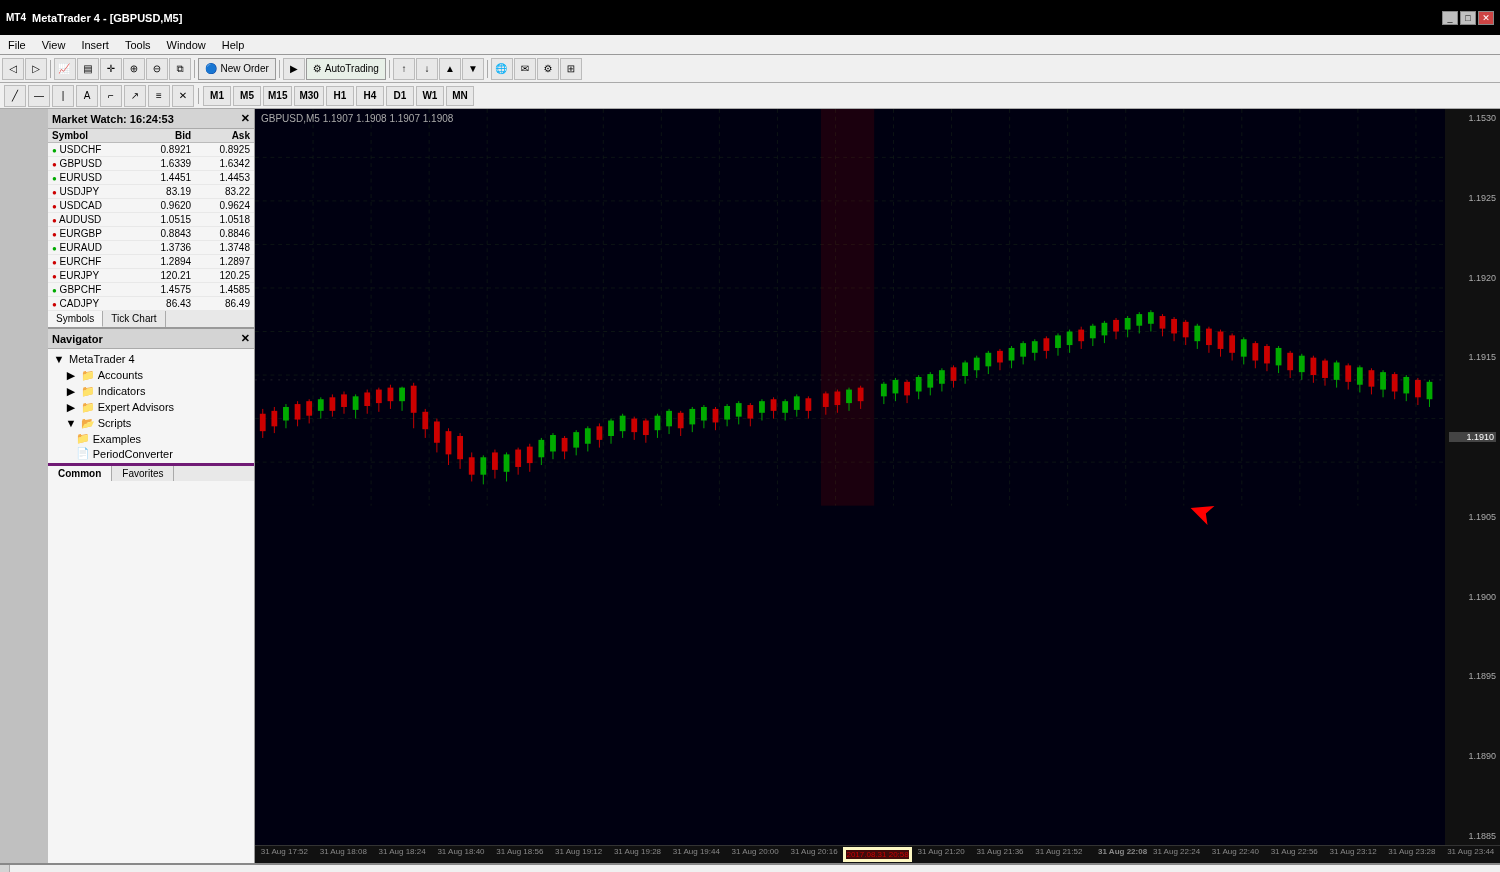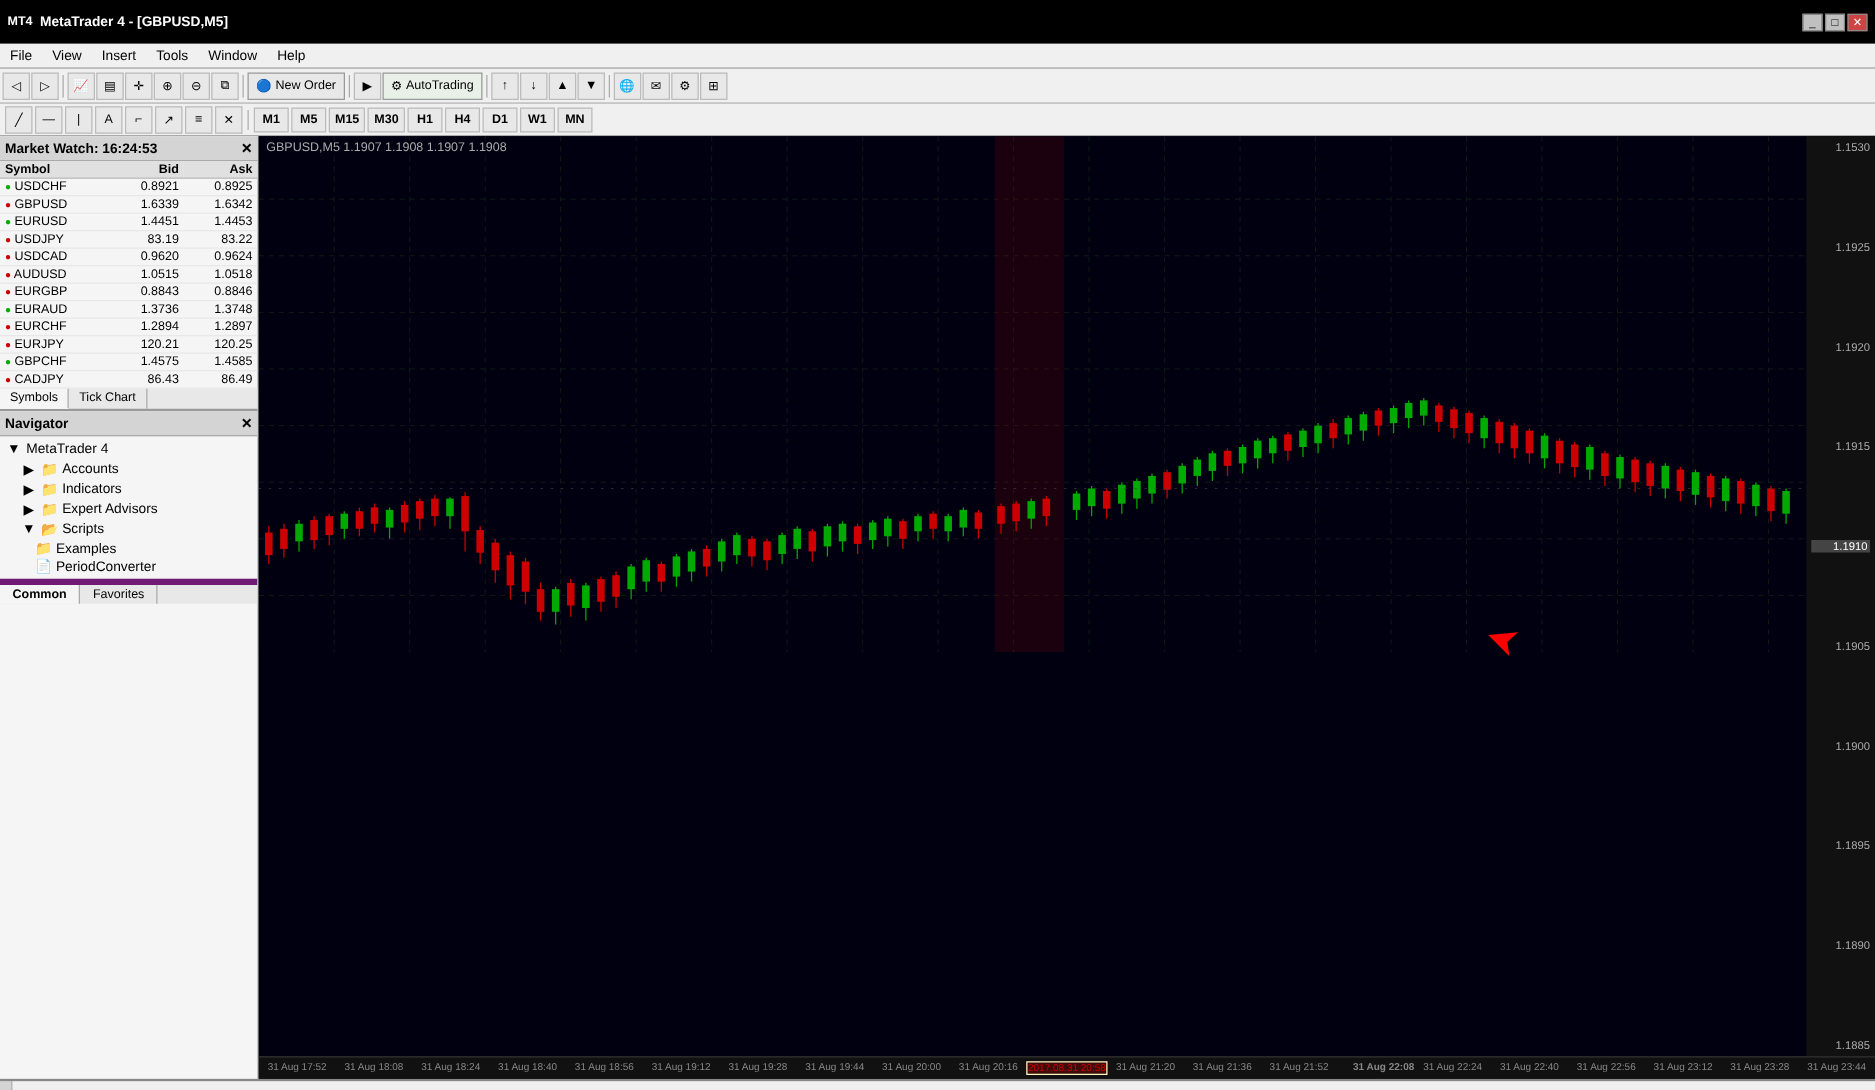"Market Watch: 16:24:53" .main-area { margin-left: none -> 48px }
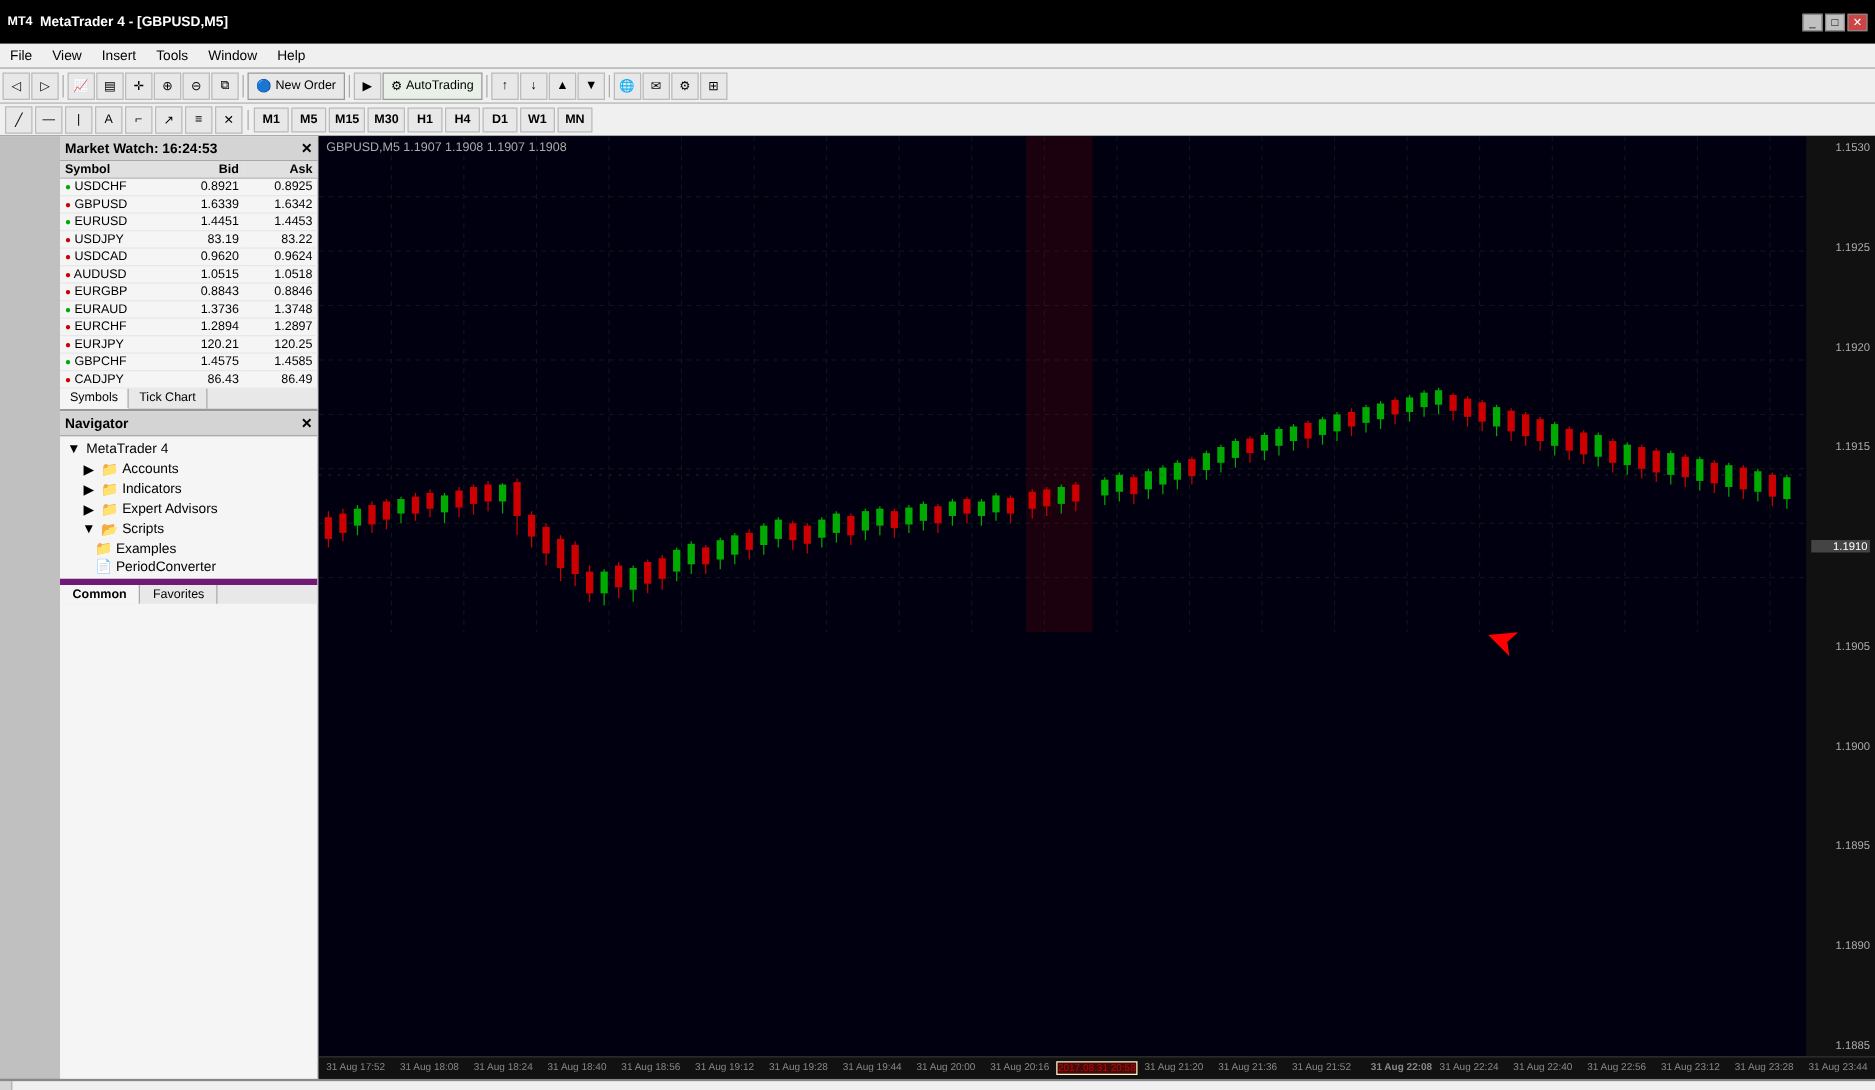"Common" .bottom-tabs { border-top: 5px solid #701a75 -> 3px solid #701a75 }
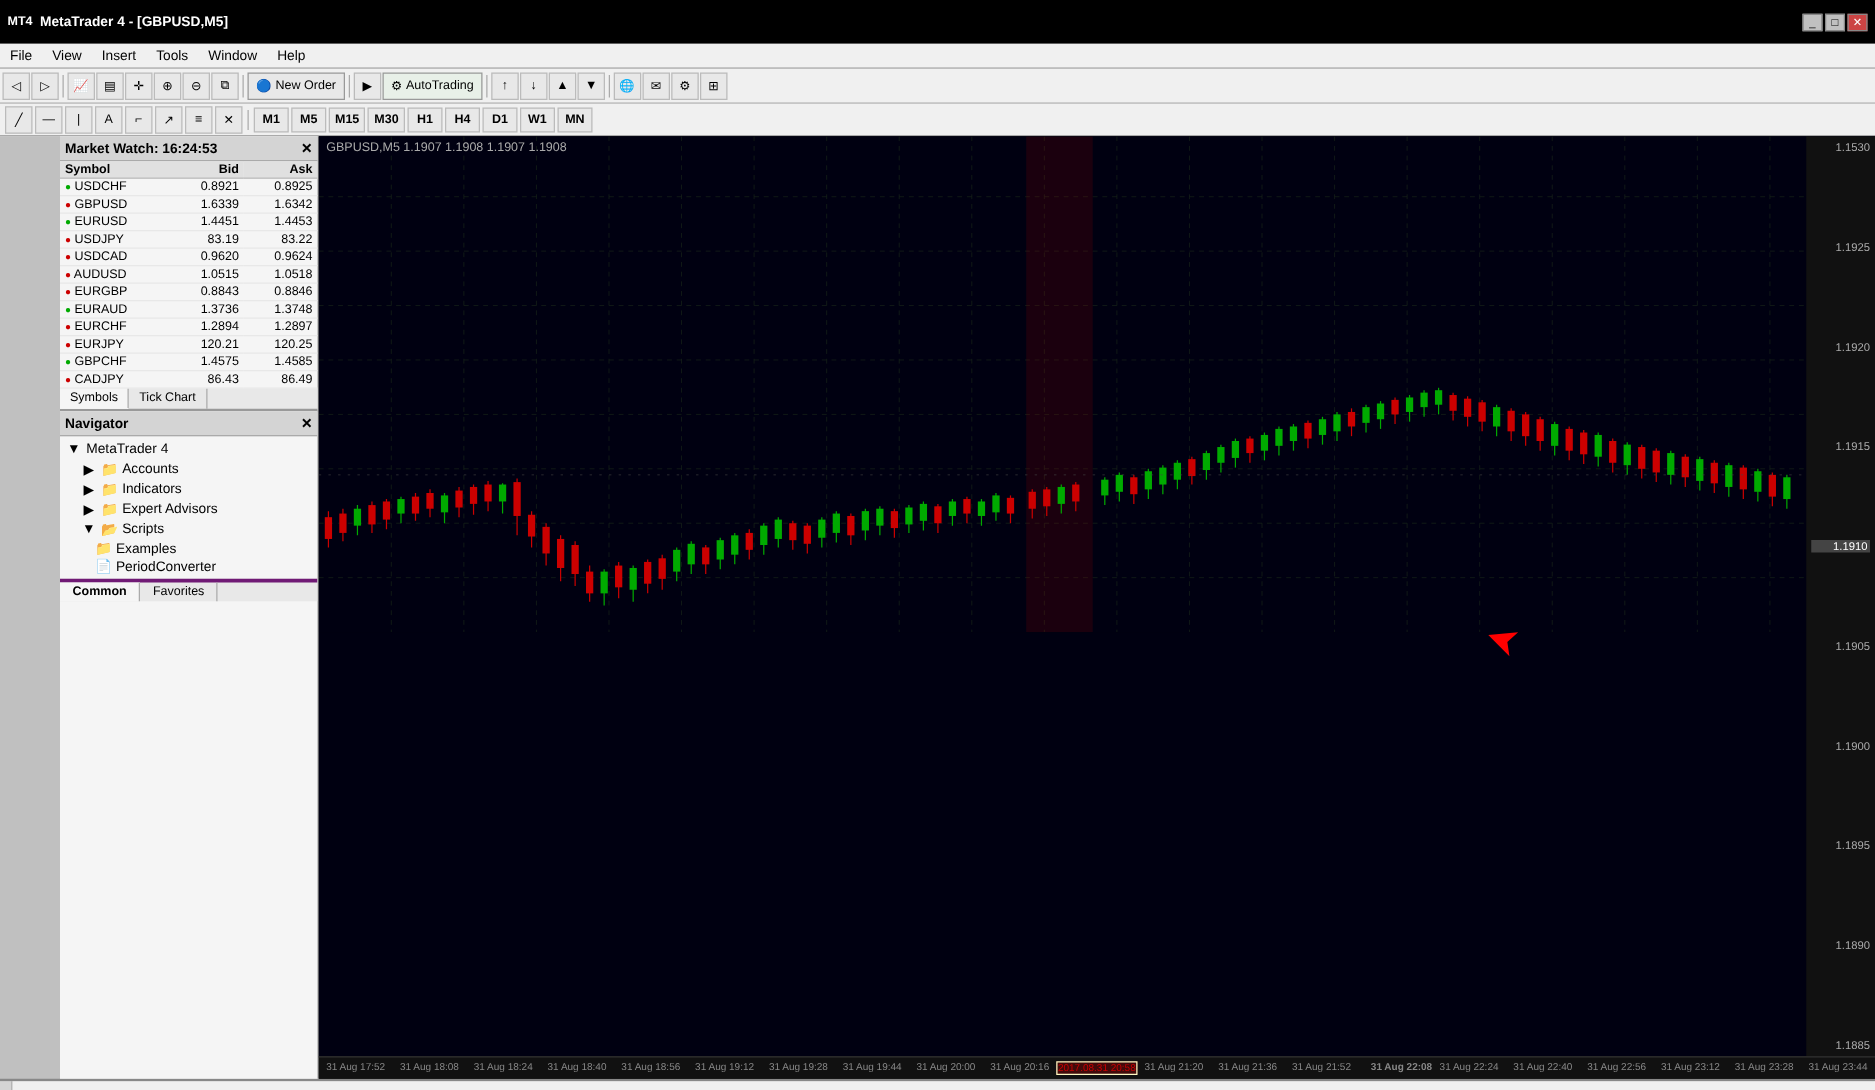"2017.08.31 20:58" span.time-label { border: 1px solid #fef9c3 -> 3px solid #fef9c3 }
